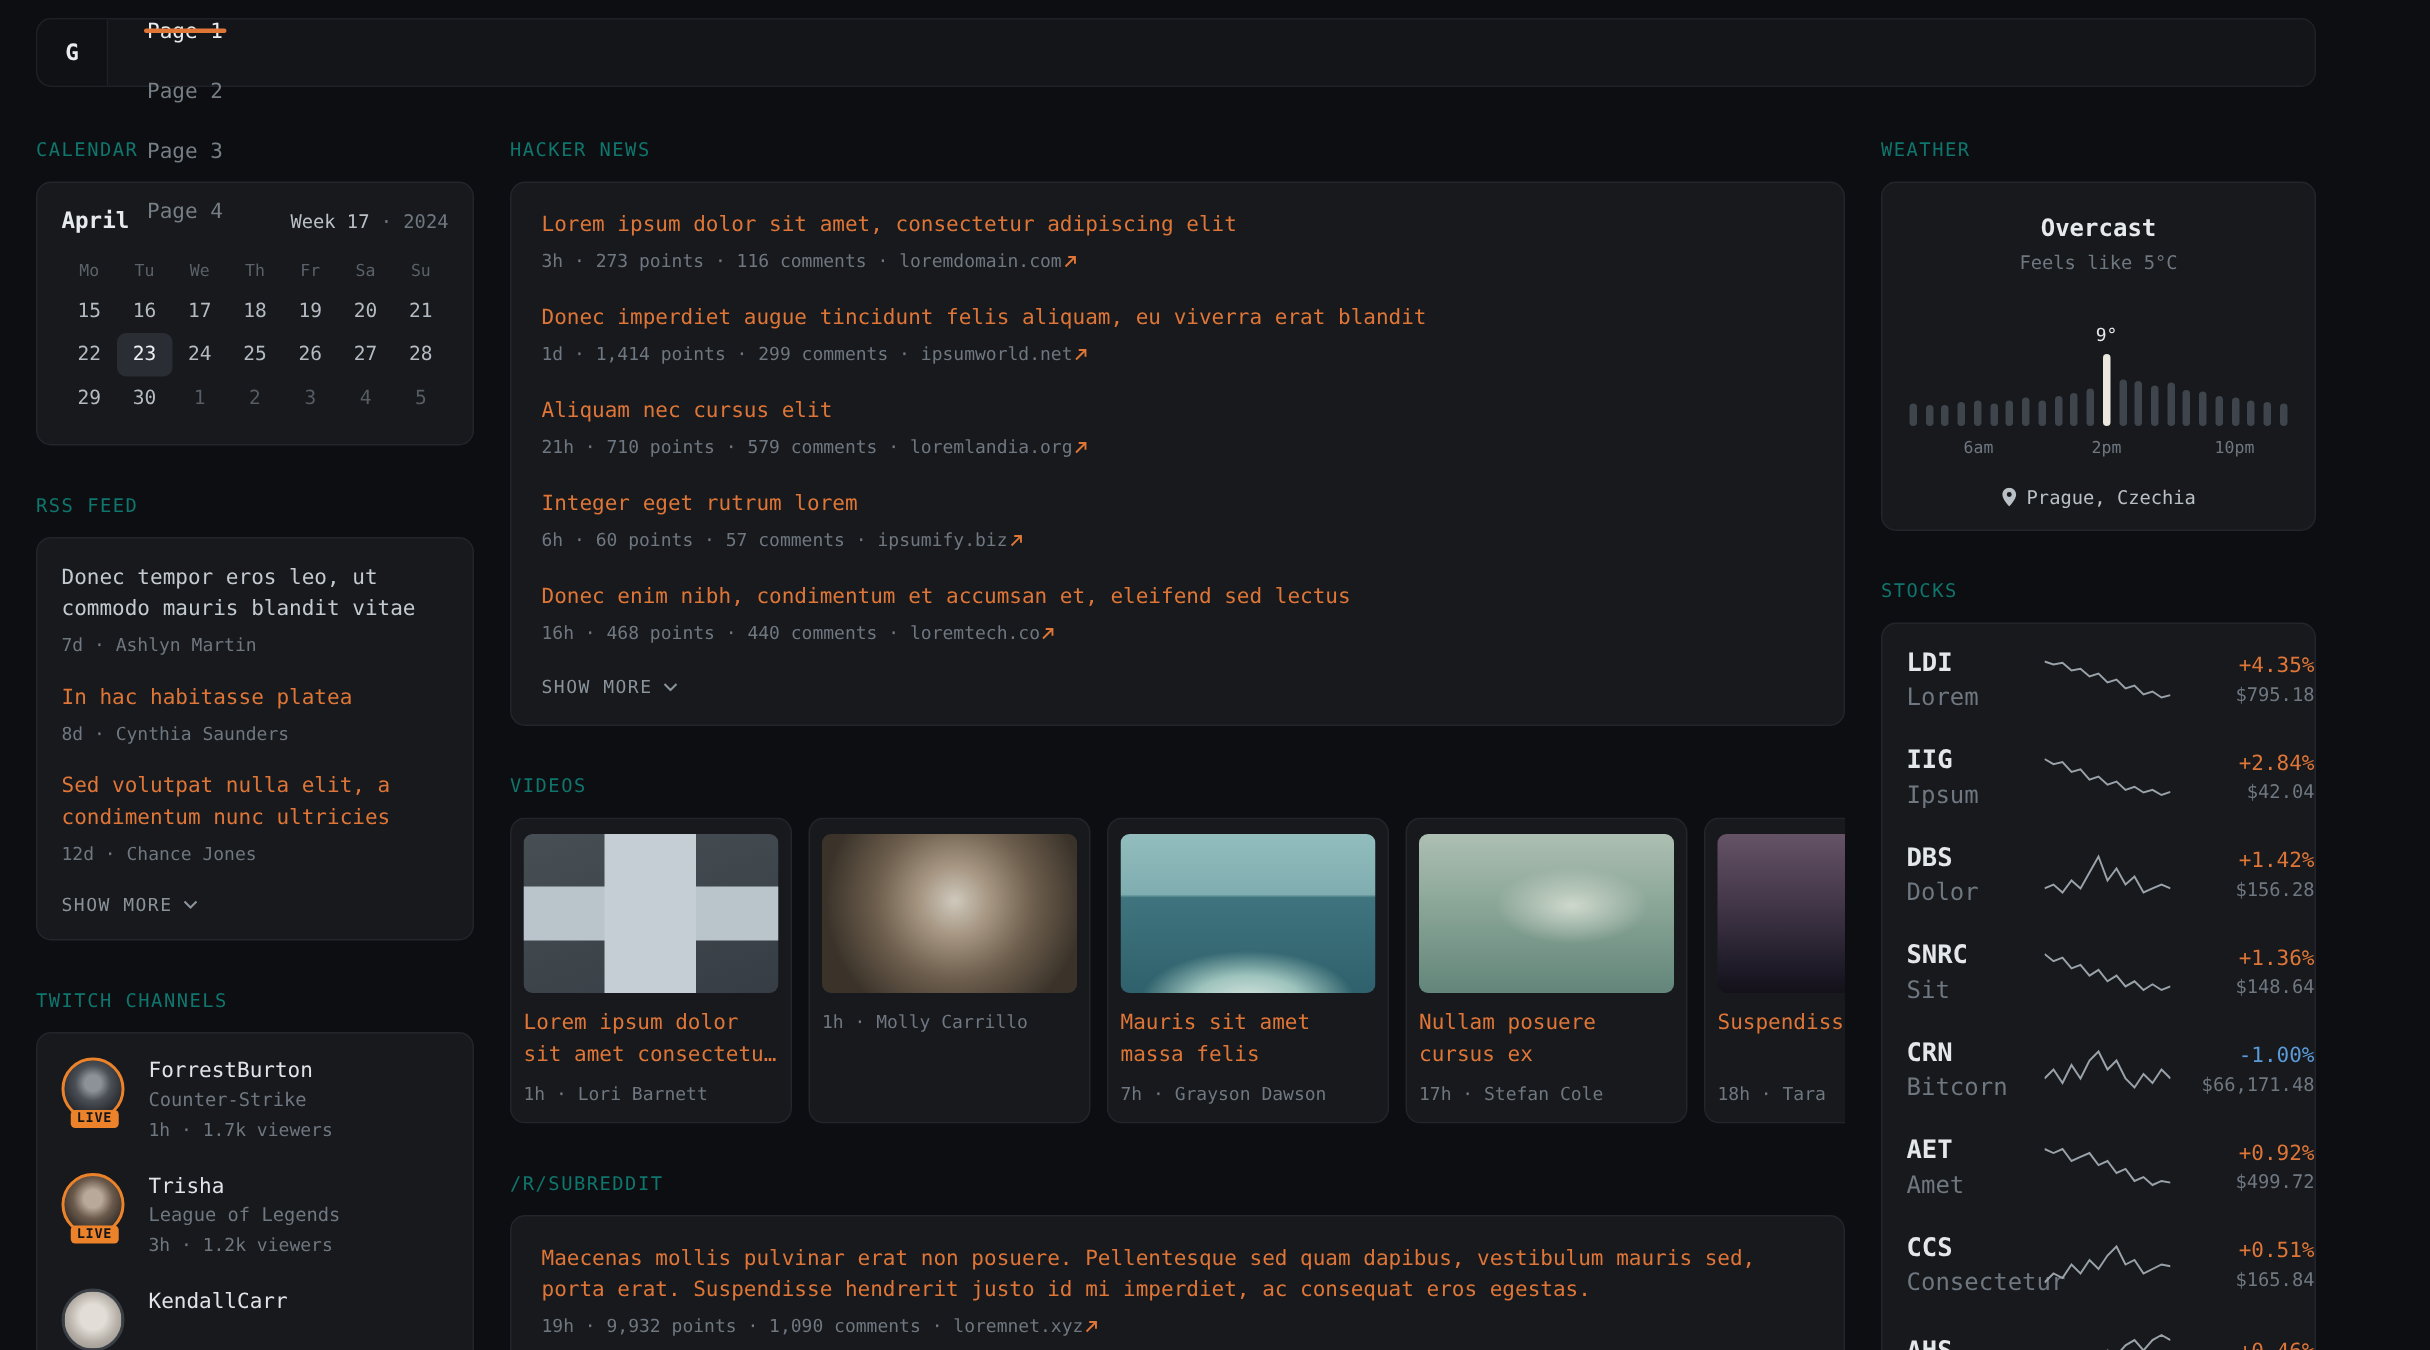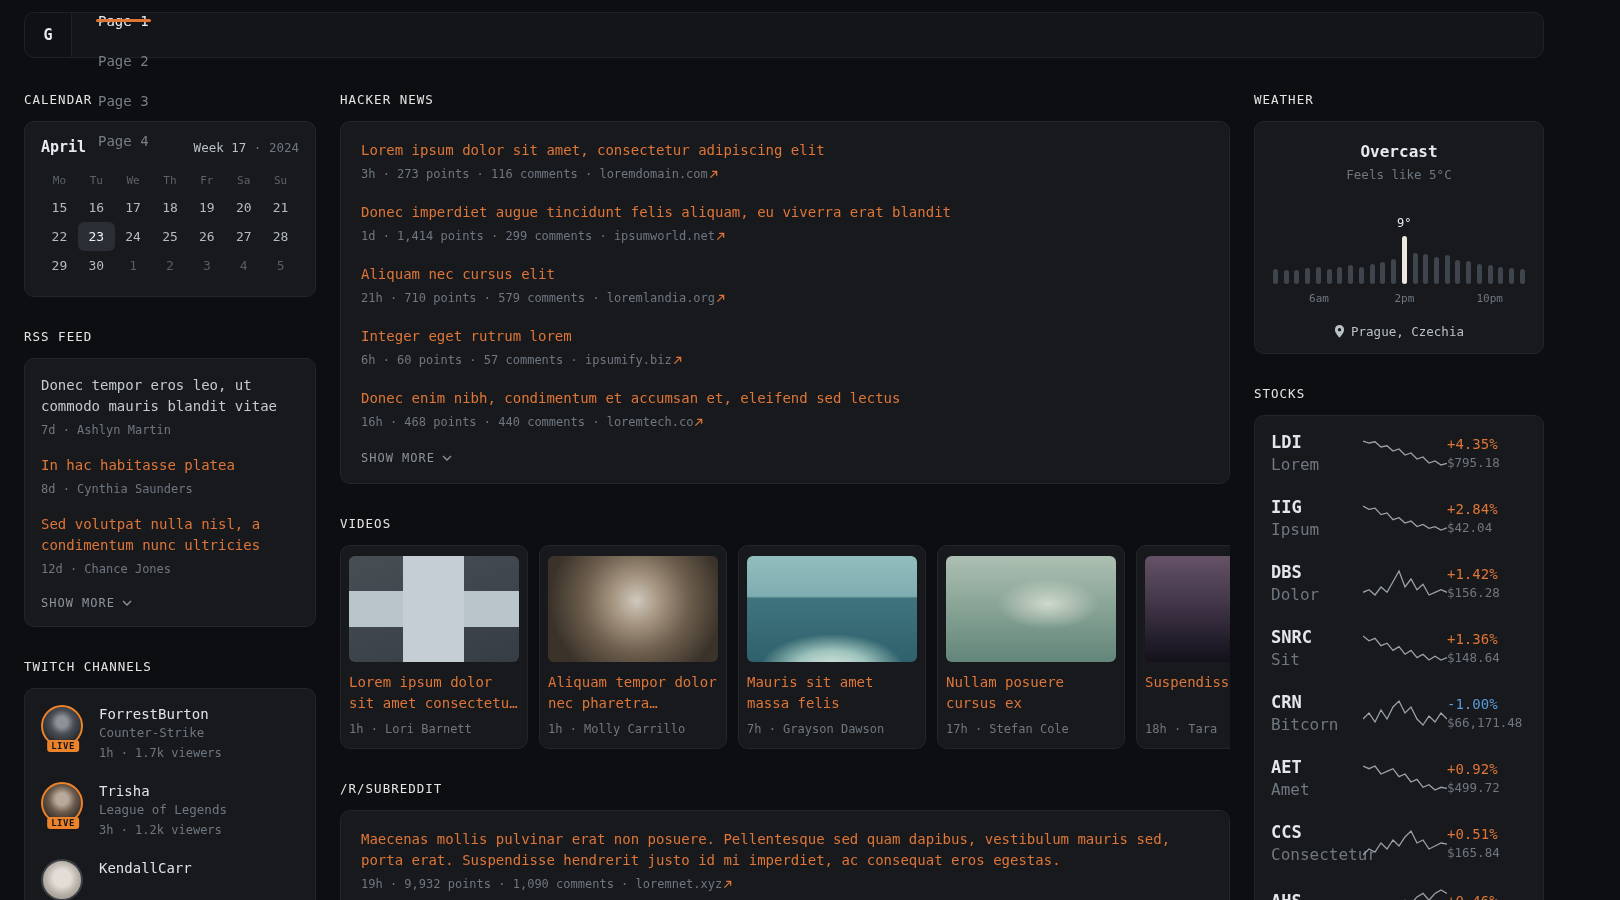"CALENDAR" .widget-title { color: #e5e5e5 -> #0f766e }
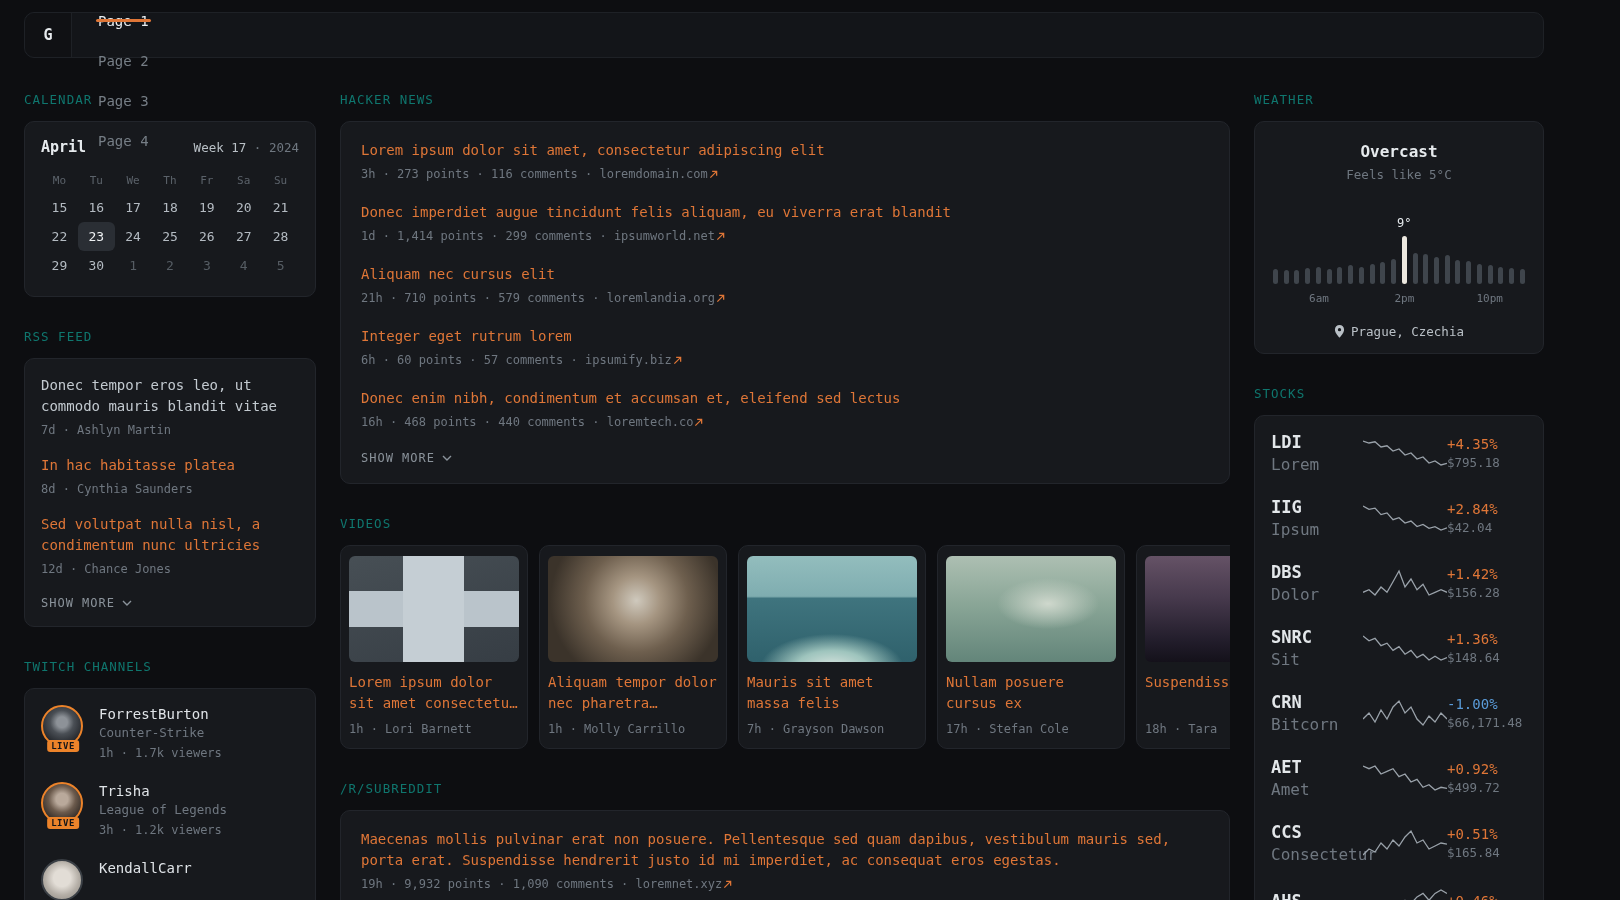"+4.35%" .stock-right { text-align: none -> right }
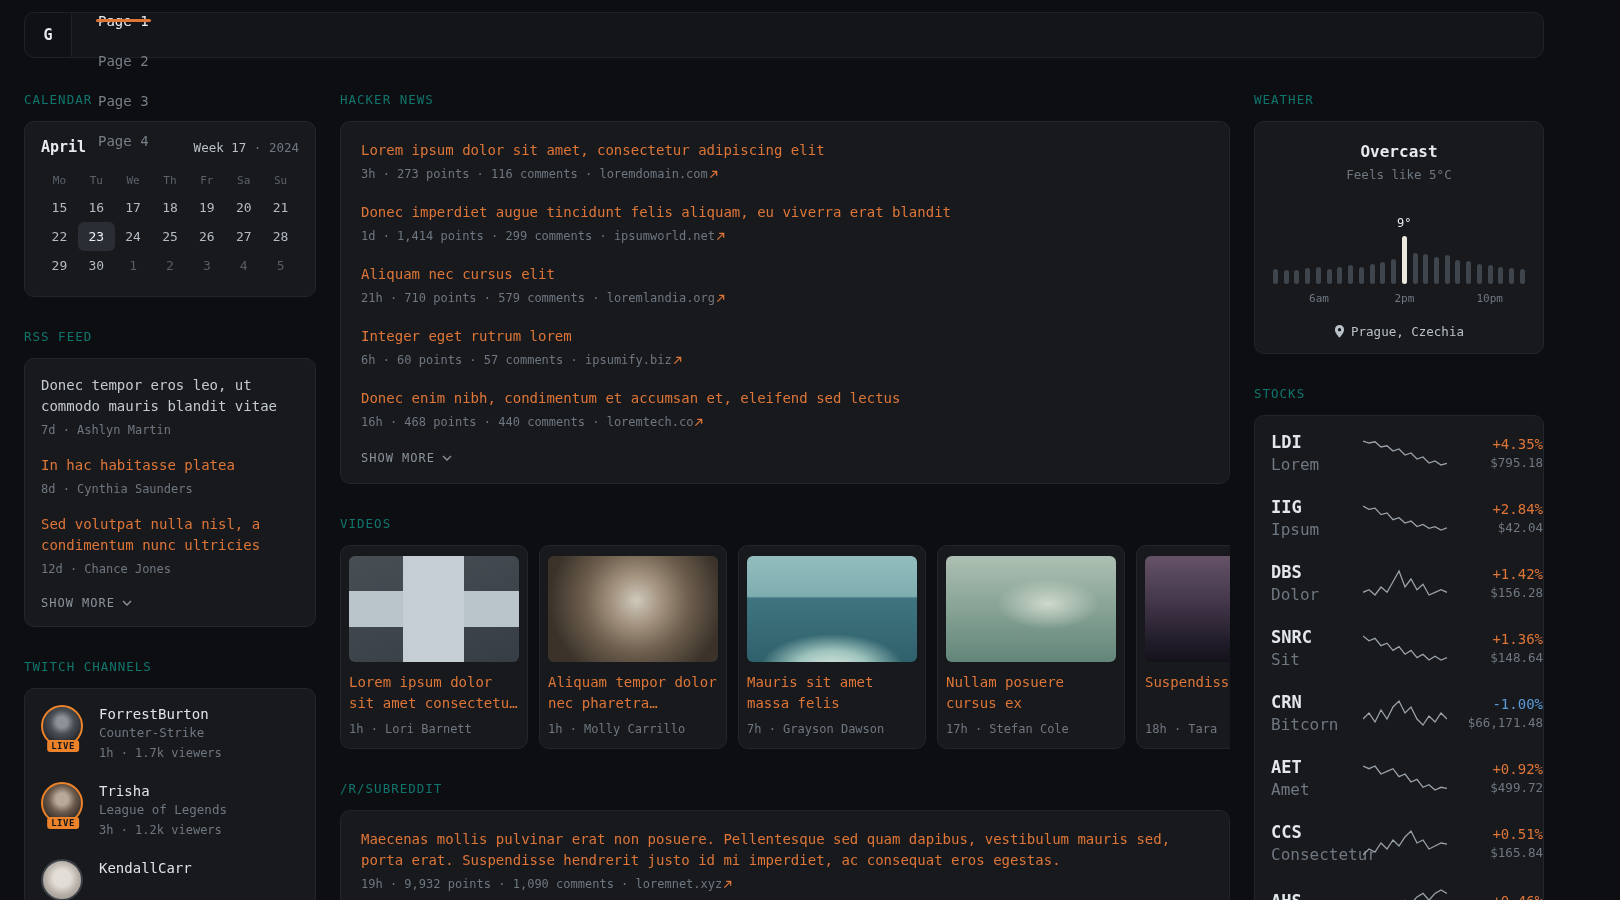"Sed volutpat nulla nisl, a" div.rss-title { text: nisl -> elit }
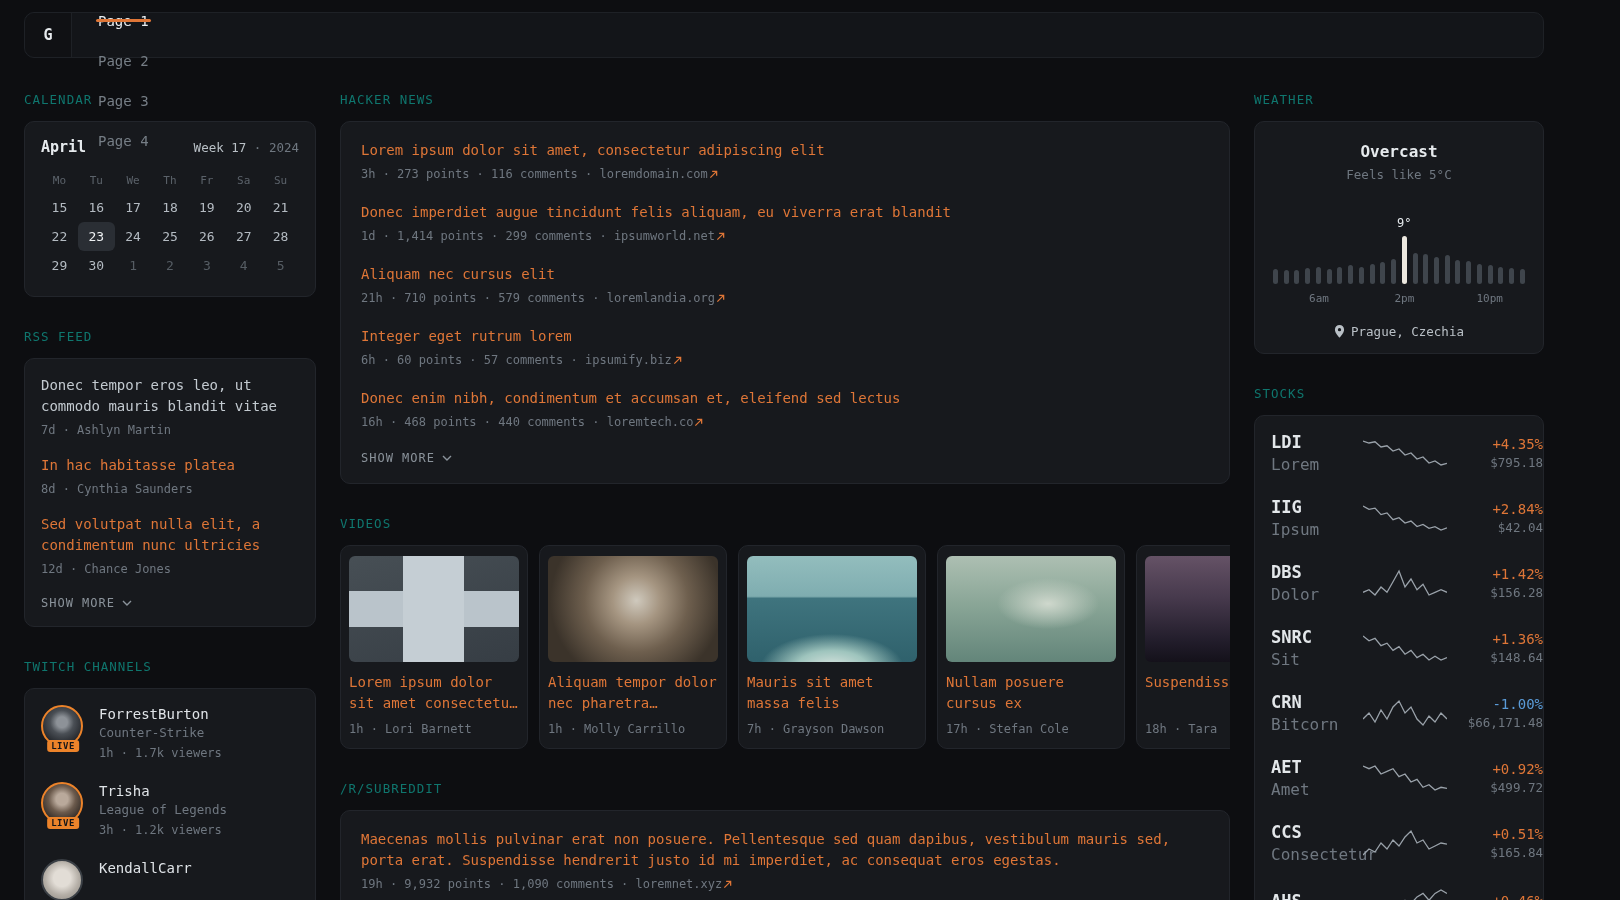"Aliquam tempor dolor nec pharetra…" div.video-title { html: <div>Aliquam tempor dolor nec pharetra…</div> -> none }
